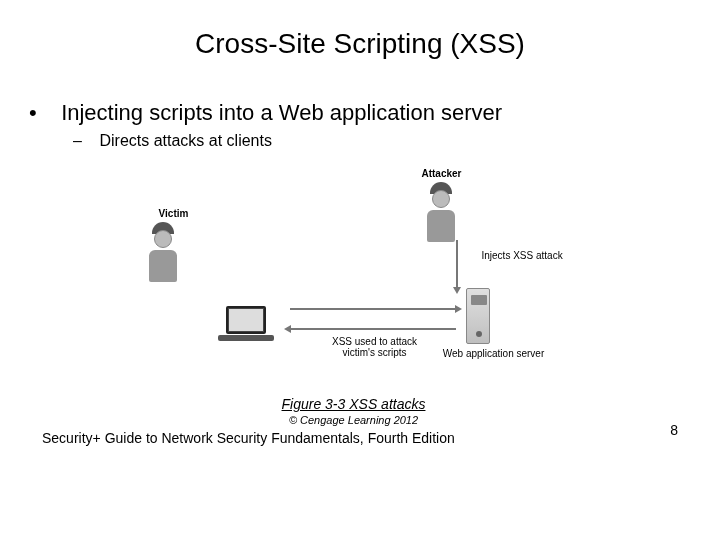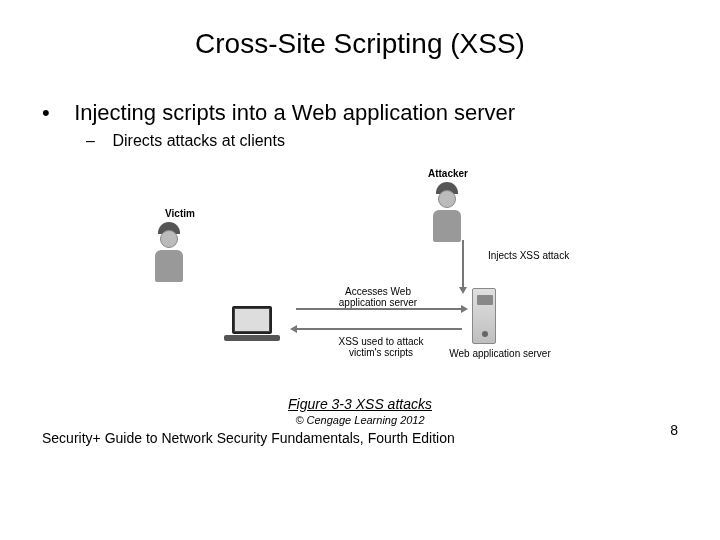"Injecting scripts into a Web" .content { padding: 40px 42px 0 42px -> 40px 42px 0 29px }
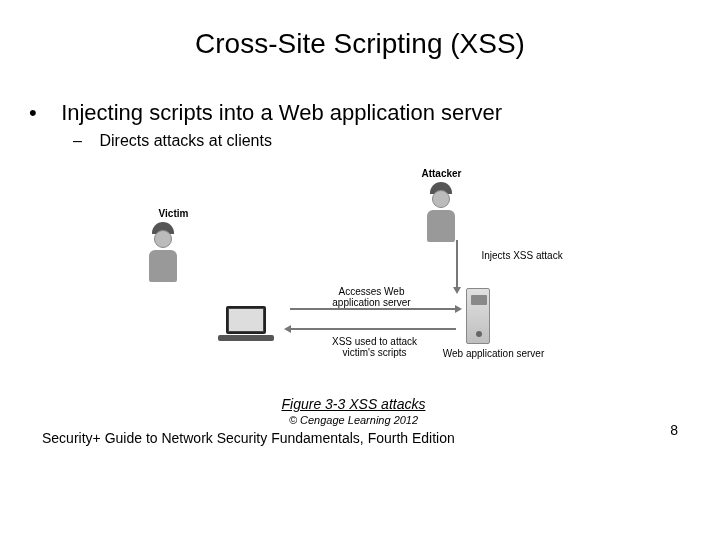"Accesses Web" div.lbl { html: <div>Accesses Web application server</div> -> none }
